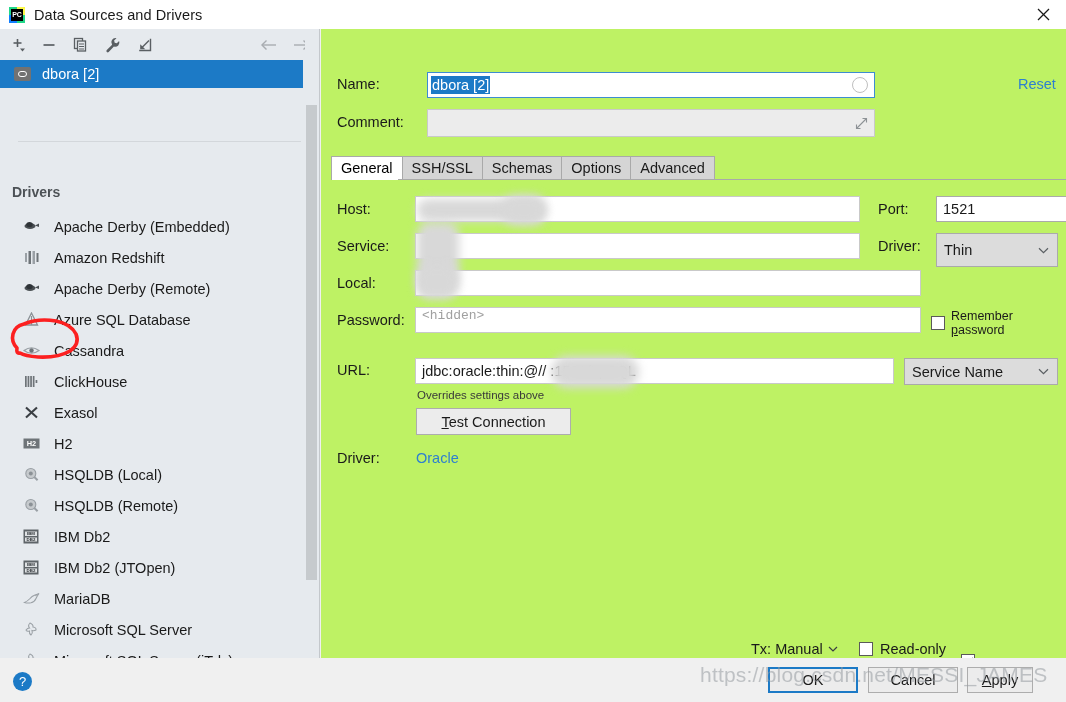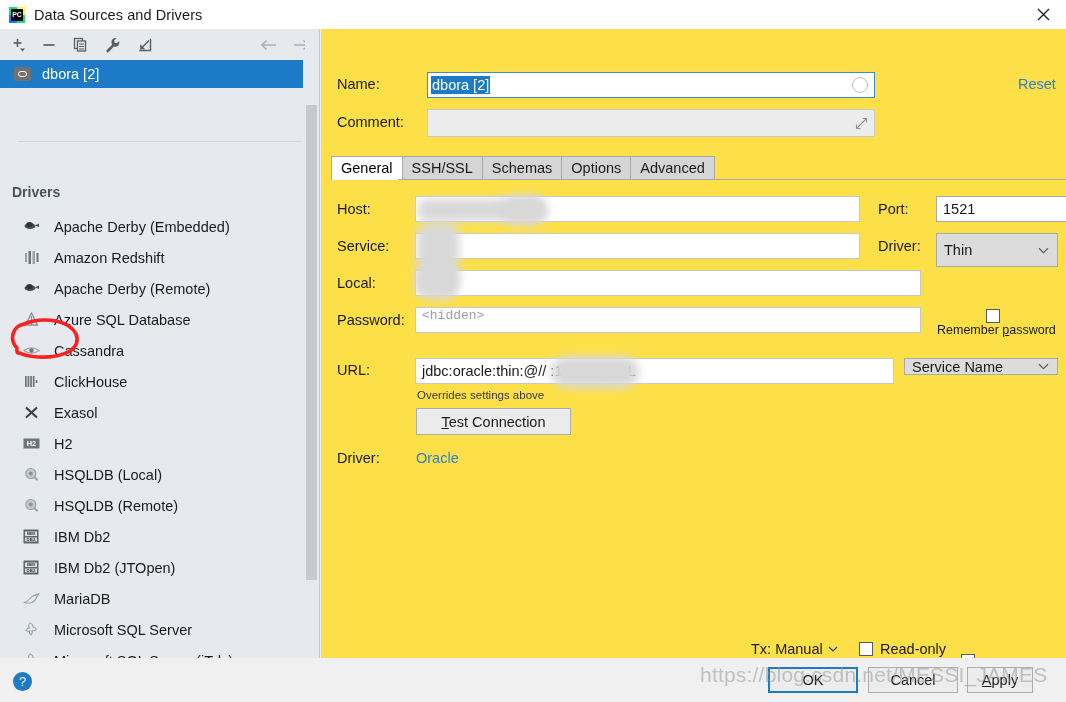"Name:" #right-panel { background: #fde047 -> #bef264 }
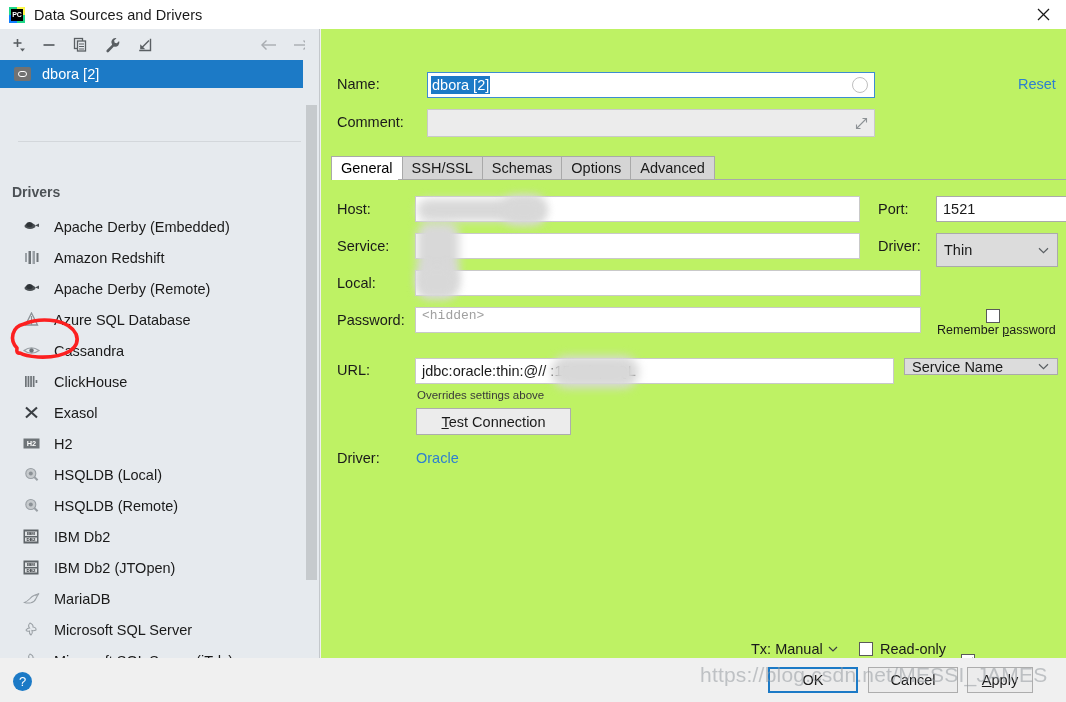"Remember password" #remember-row { flex-direction: column -> none }
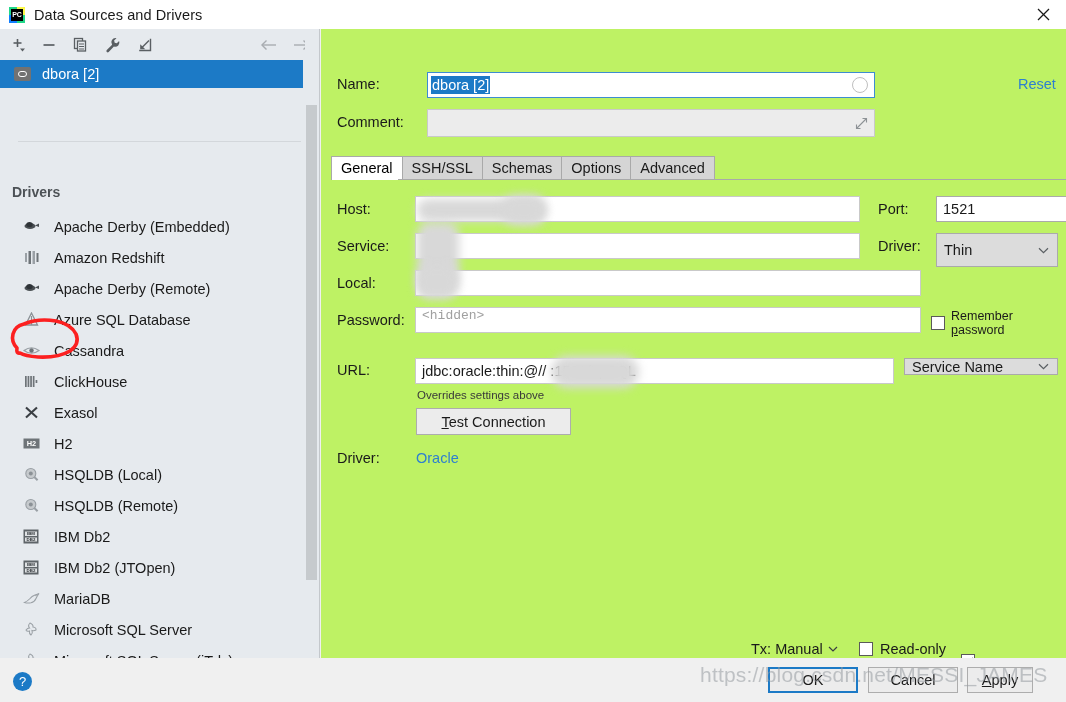"Service Name" #url-combo { height: 17px -> 27px }
